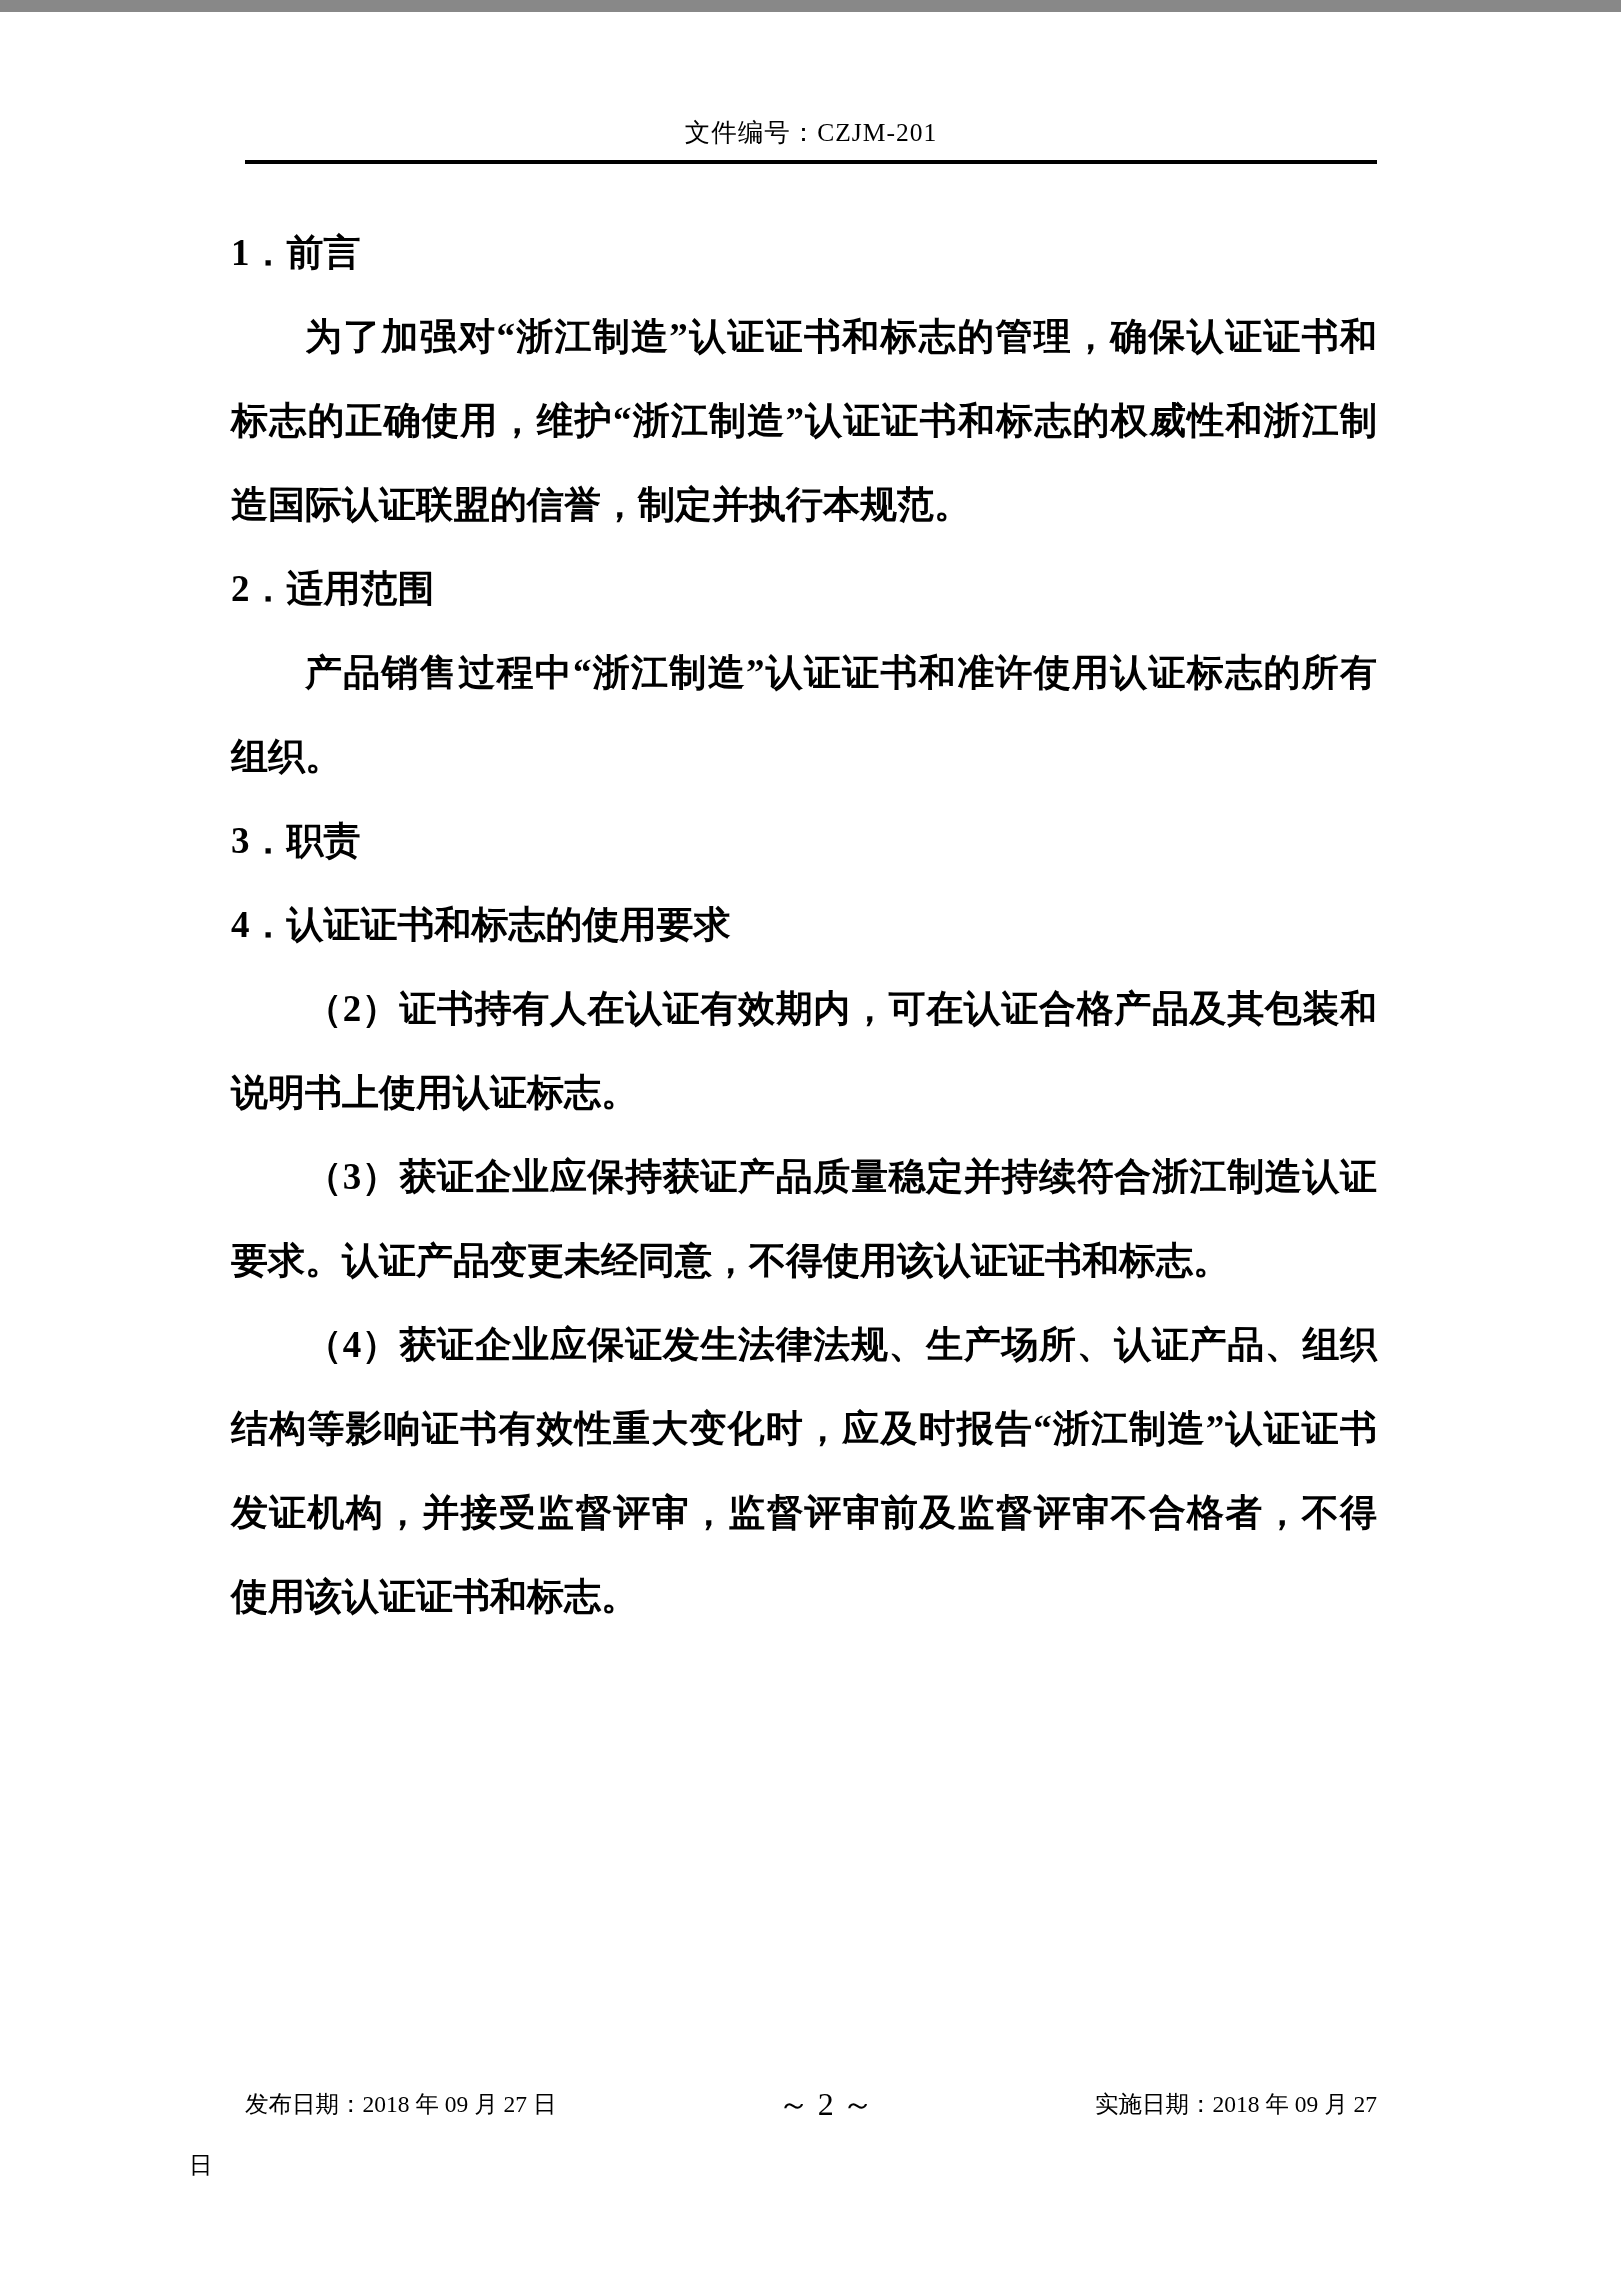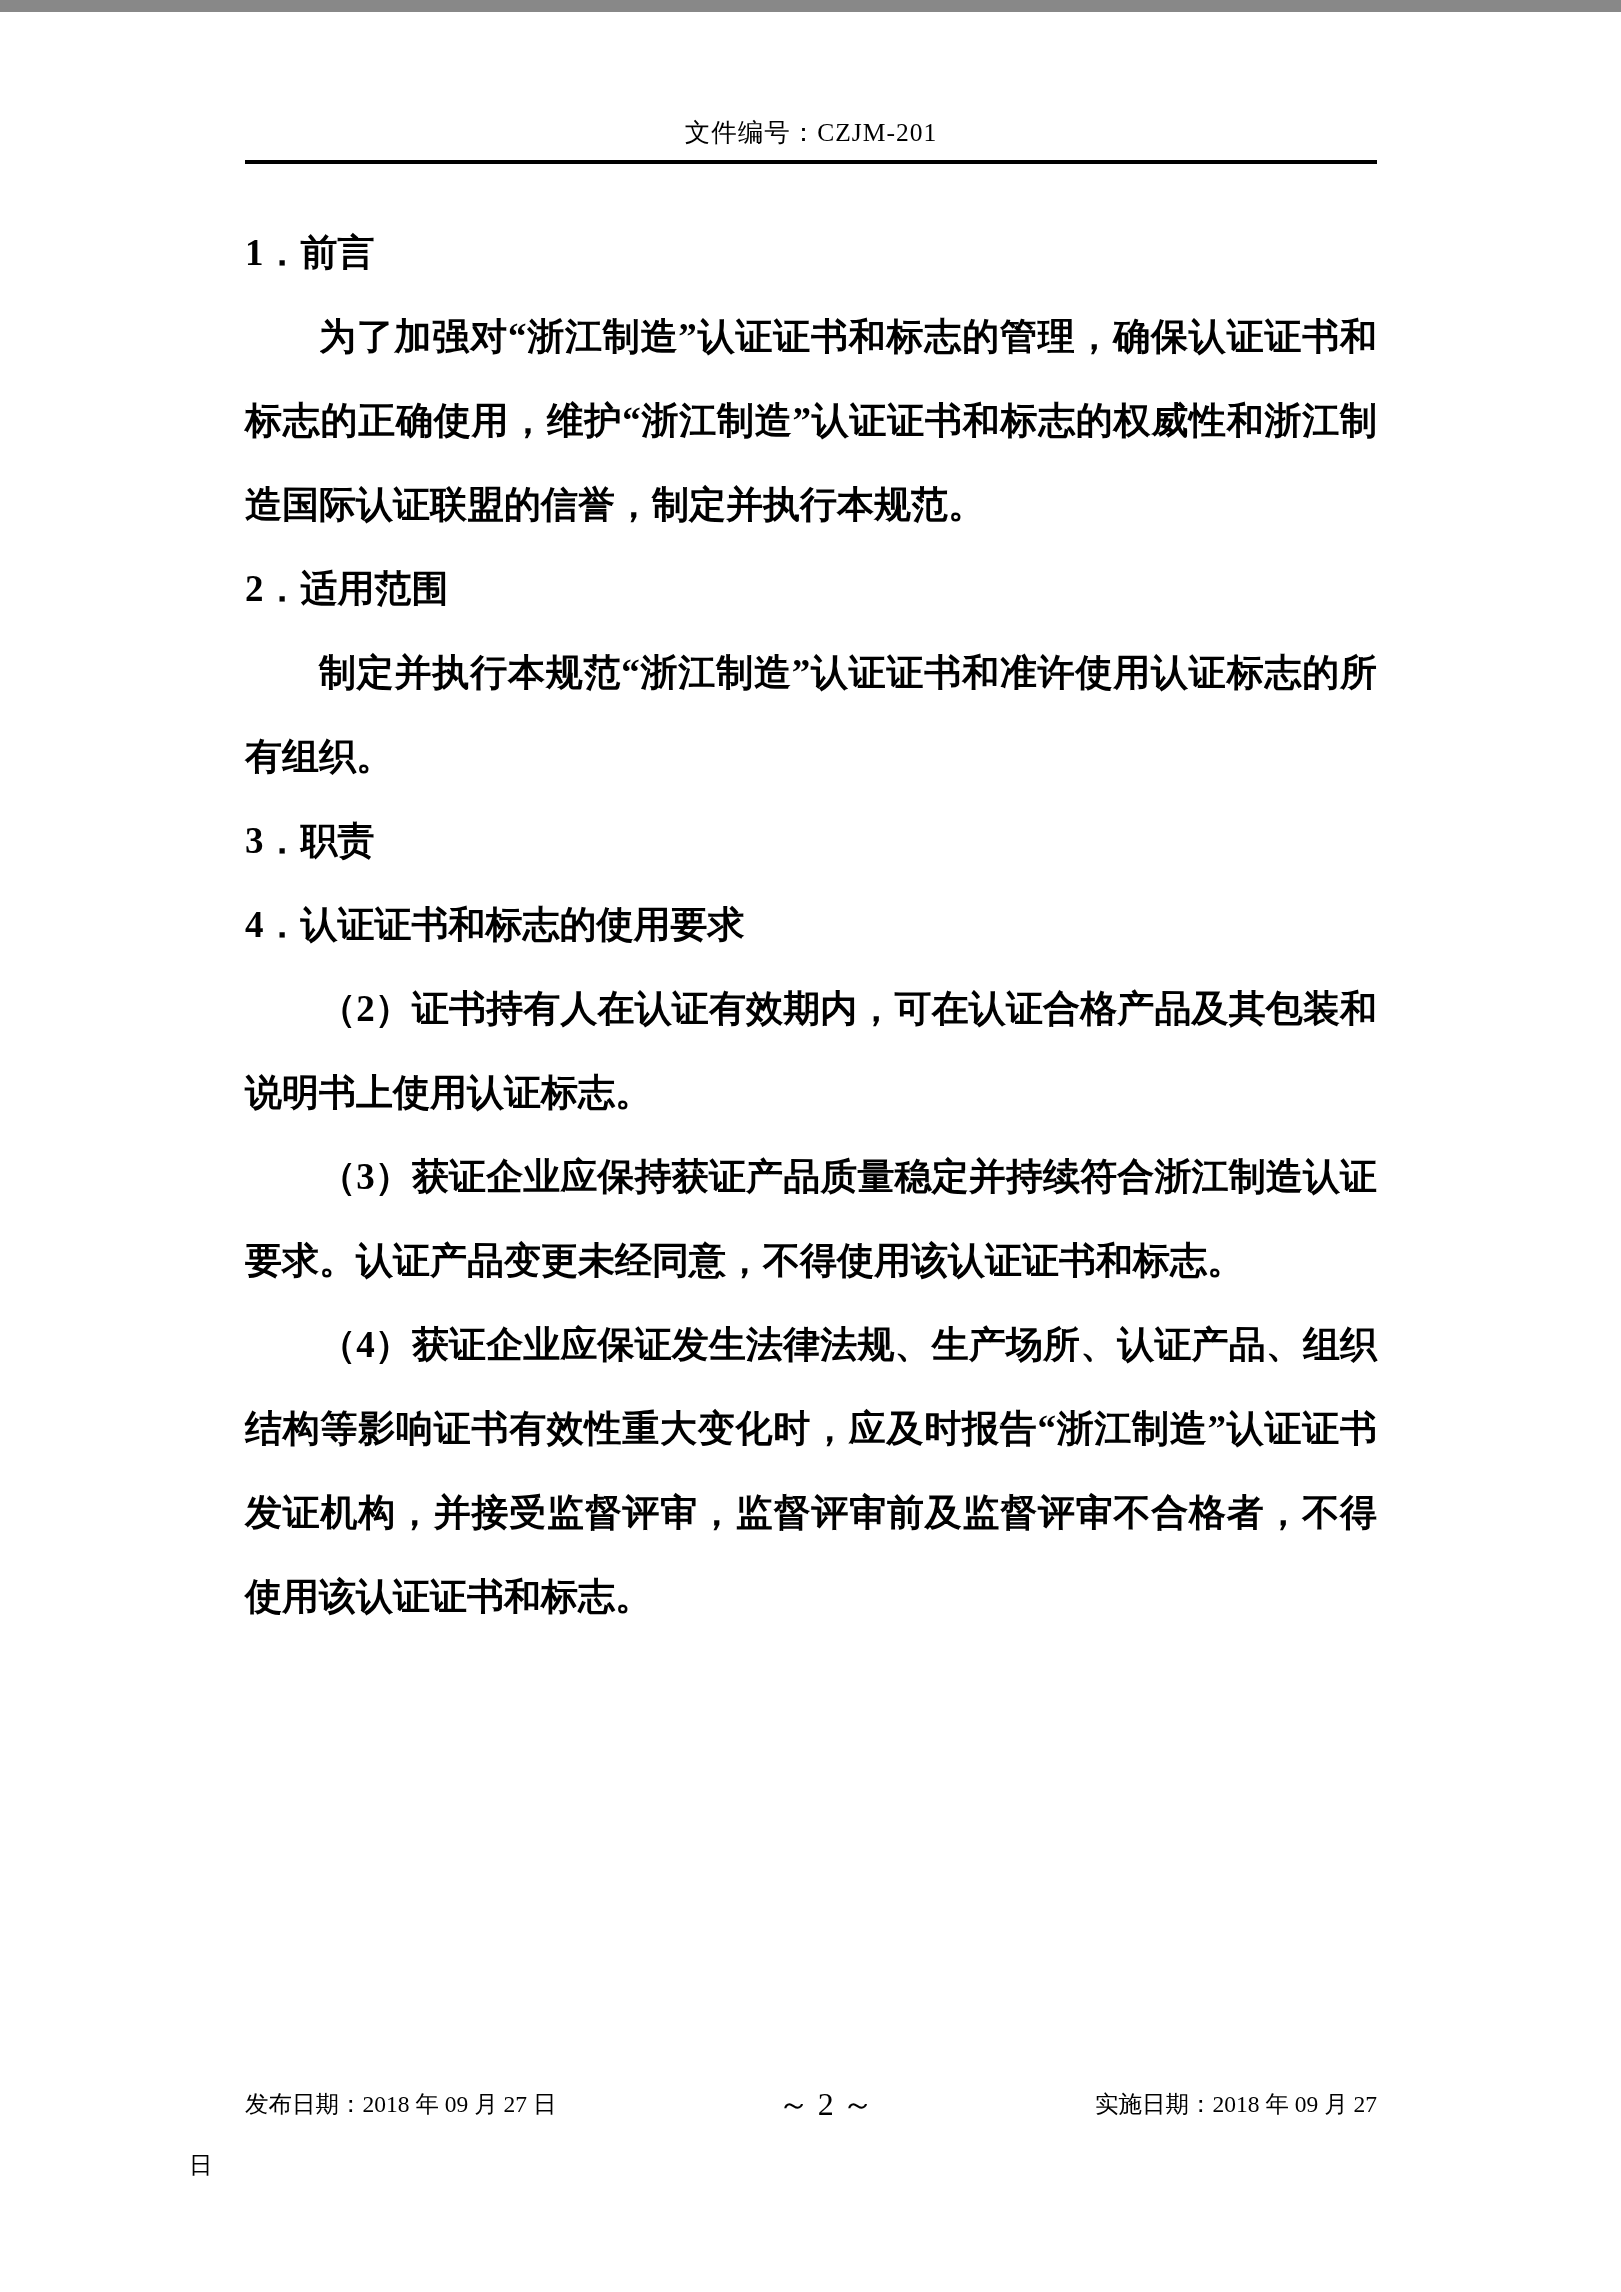"1．前言" .doc-body { left: 245px -> 231px }
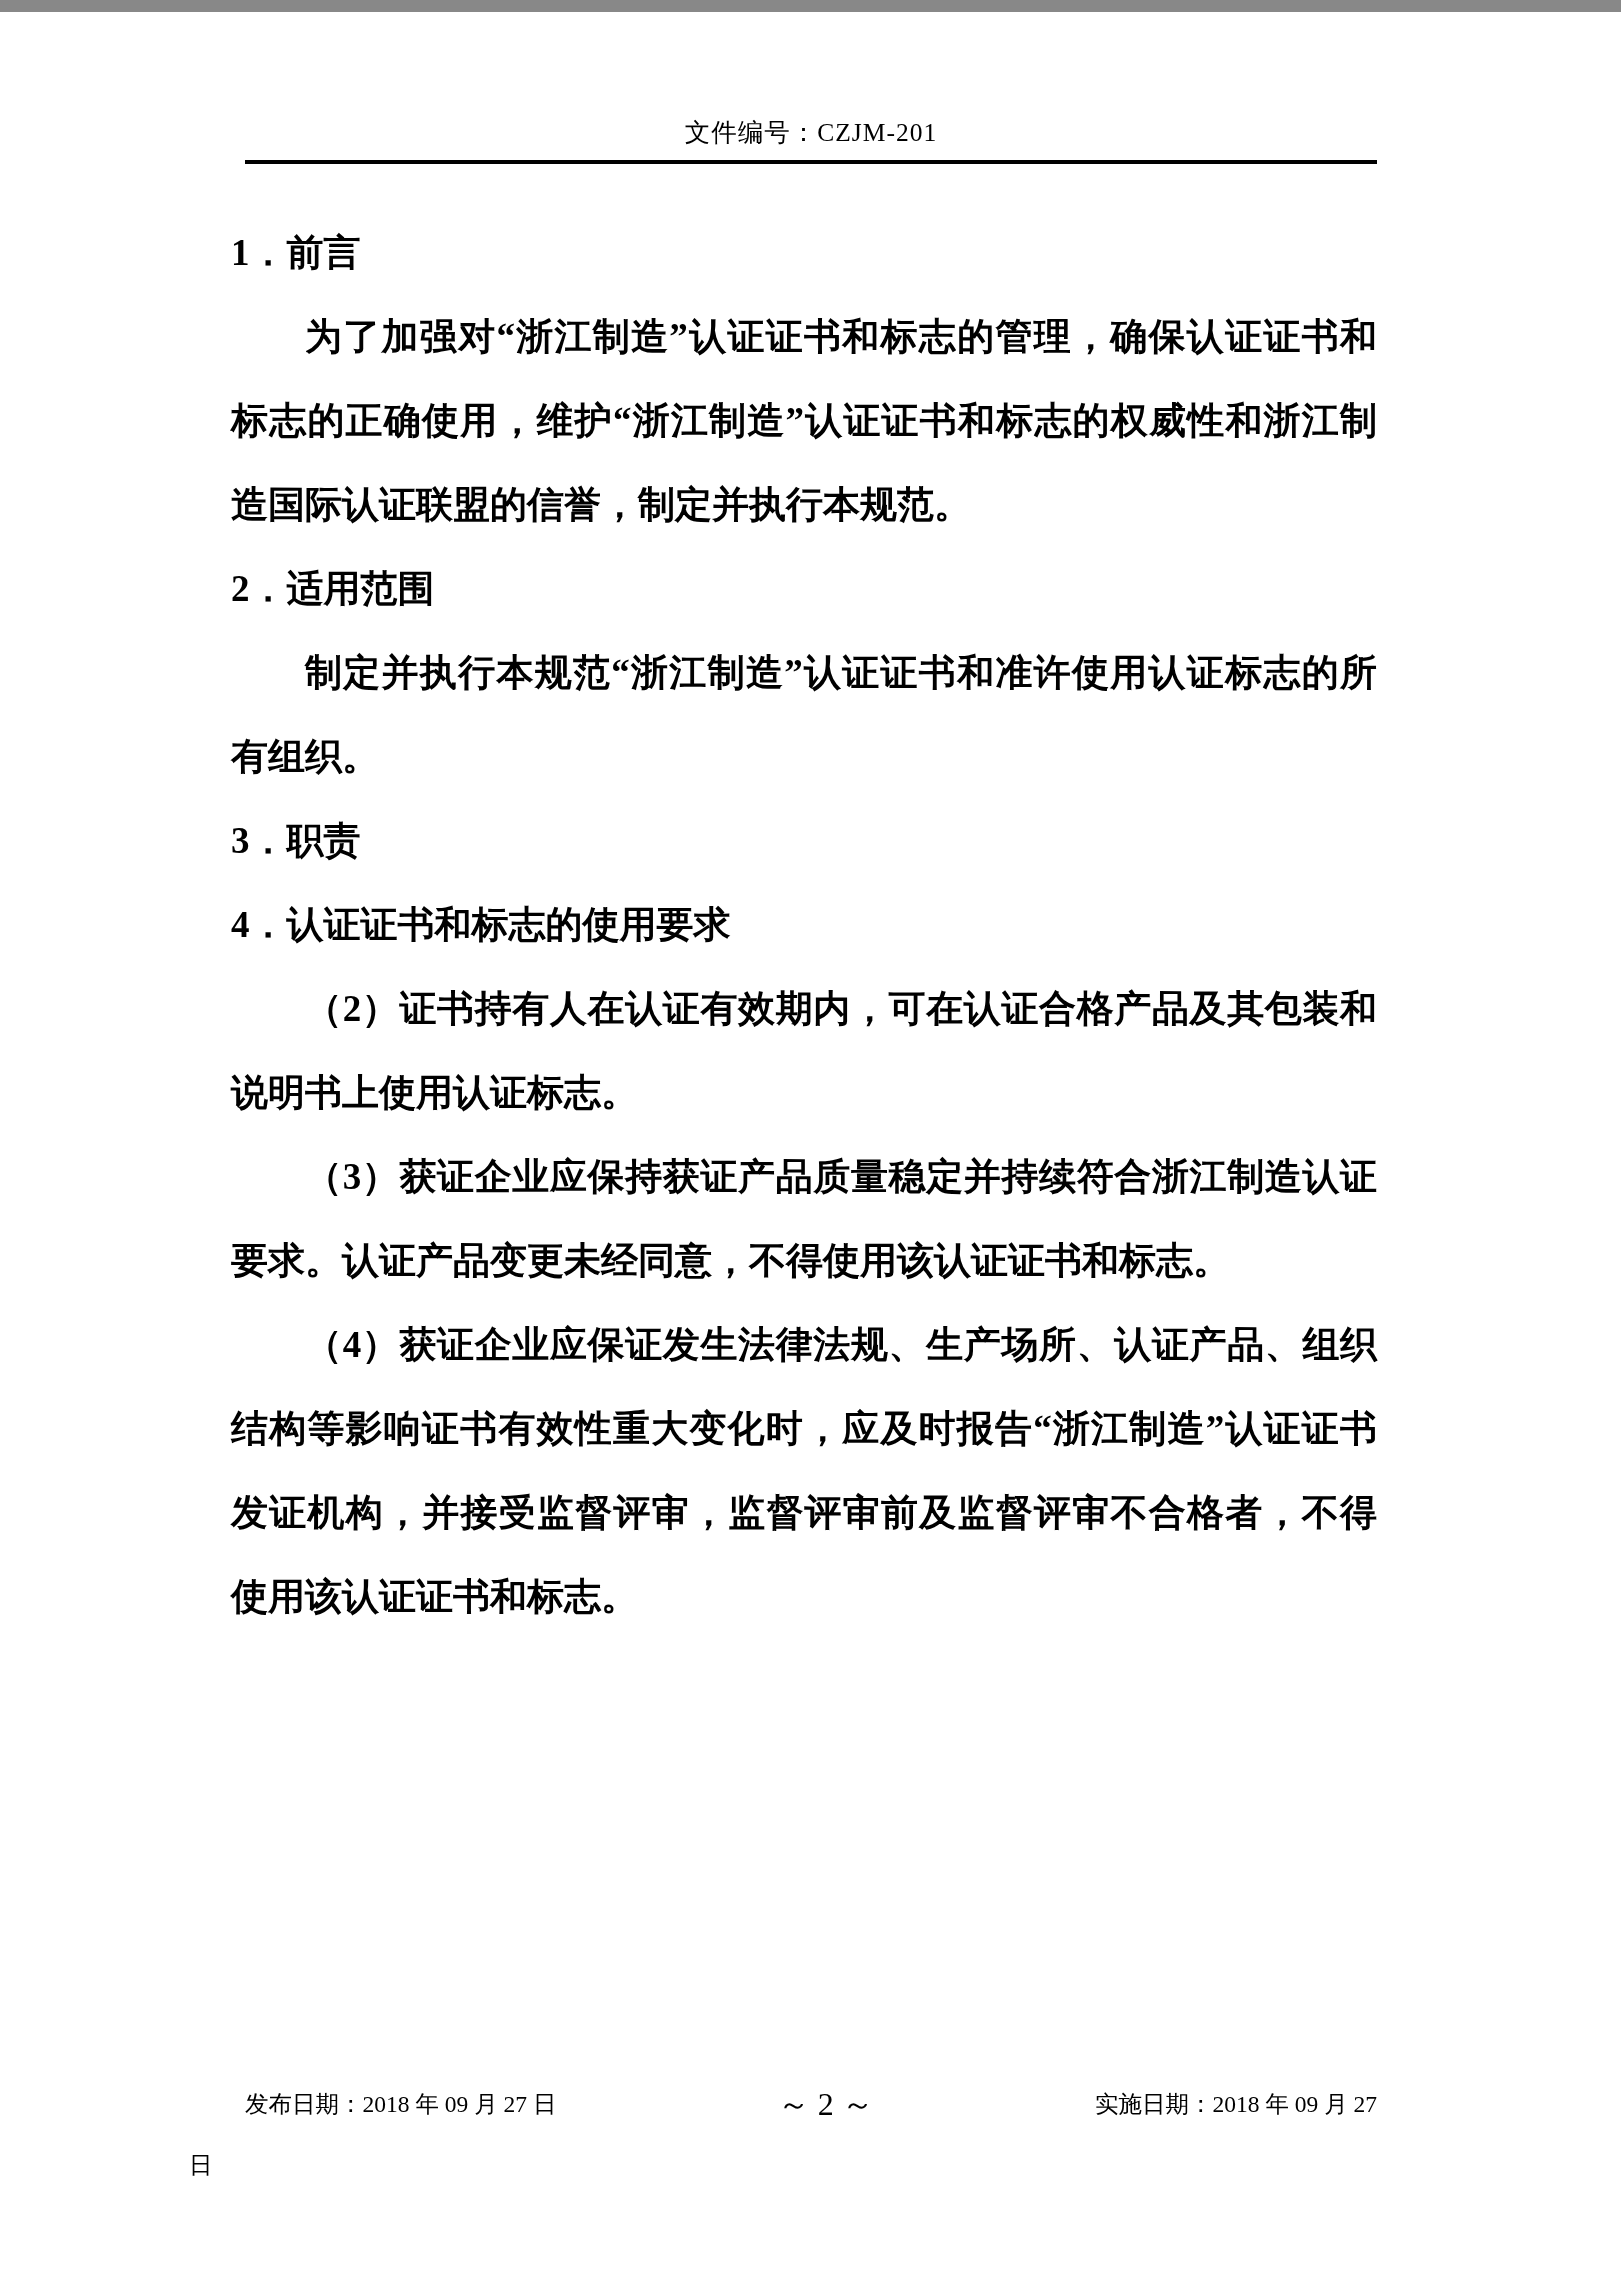"制定并执行本规范“浙江制造”认证证书和准许使用认证标志的所有组织。" p.para { text: 制定并执行本规范 -> 产品销售过程中 }
